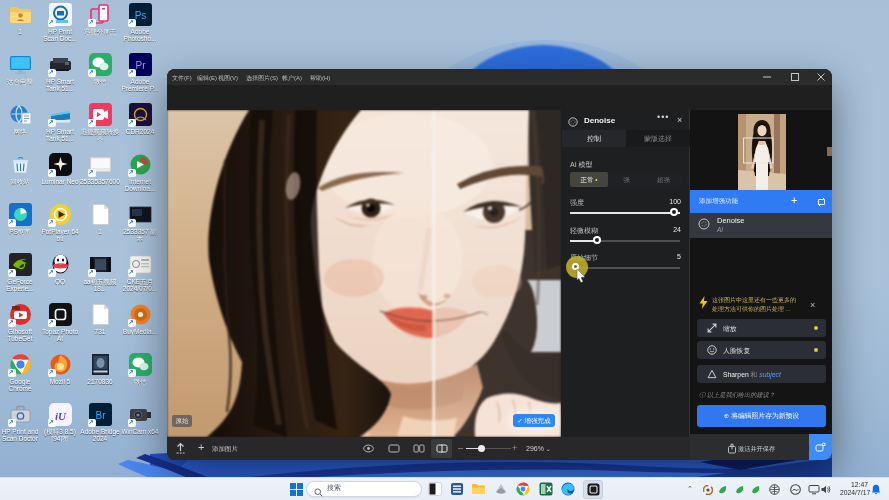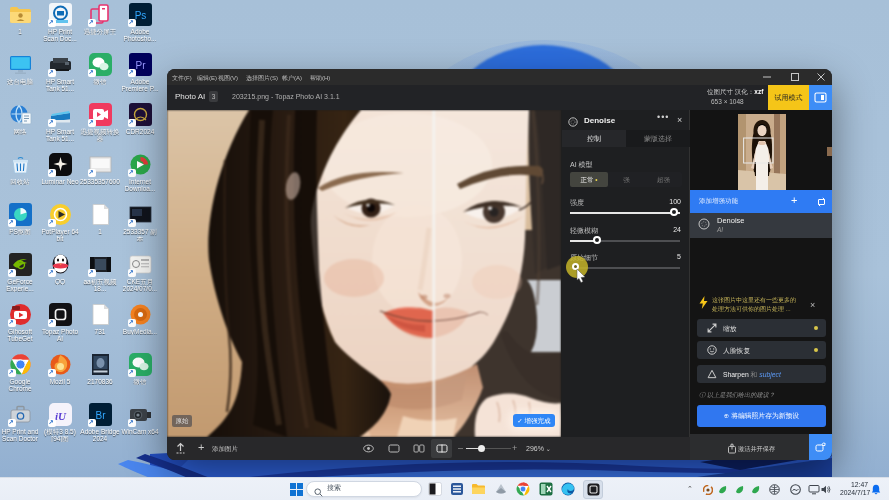"Photo AI" div { html: <div> <div>Photo AI</div> <div>3</div> <div>203215.png - Topaz Photo AI 3.1.1</div> <div>位图尺寸 汉化：<b>xzf</b></div> <div>653 × 1048</div> <div>试用模式</div> <div> <svg> <rect></rect> <rect></rect> </svg> </div> </div> -> none }
